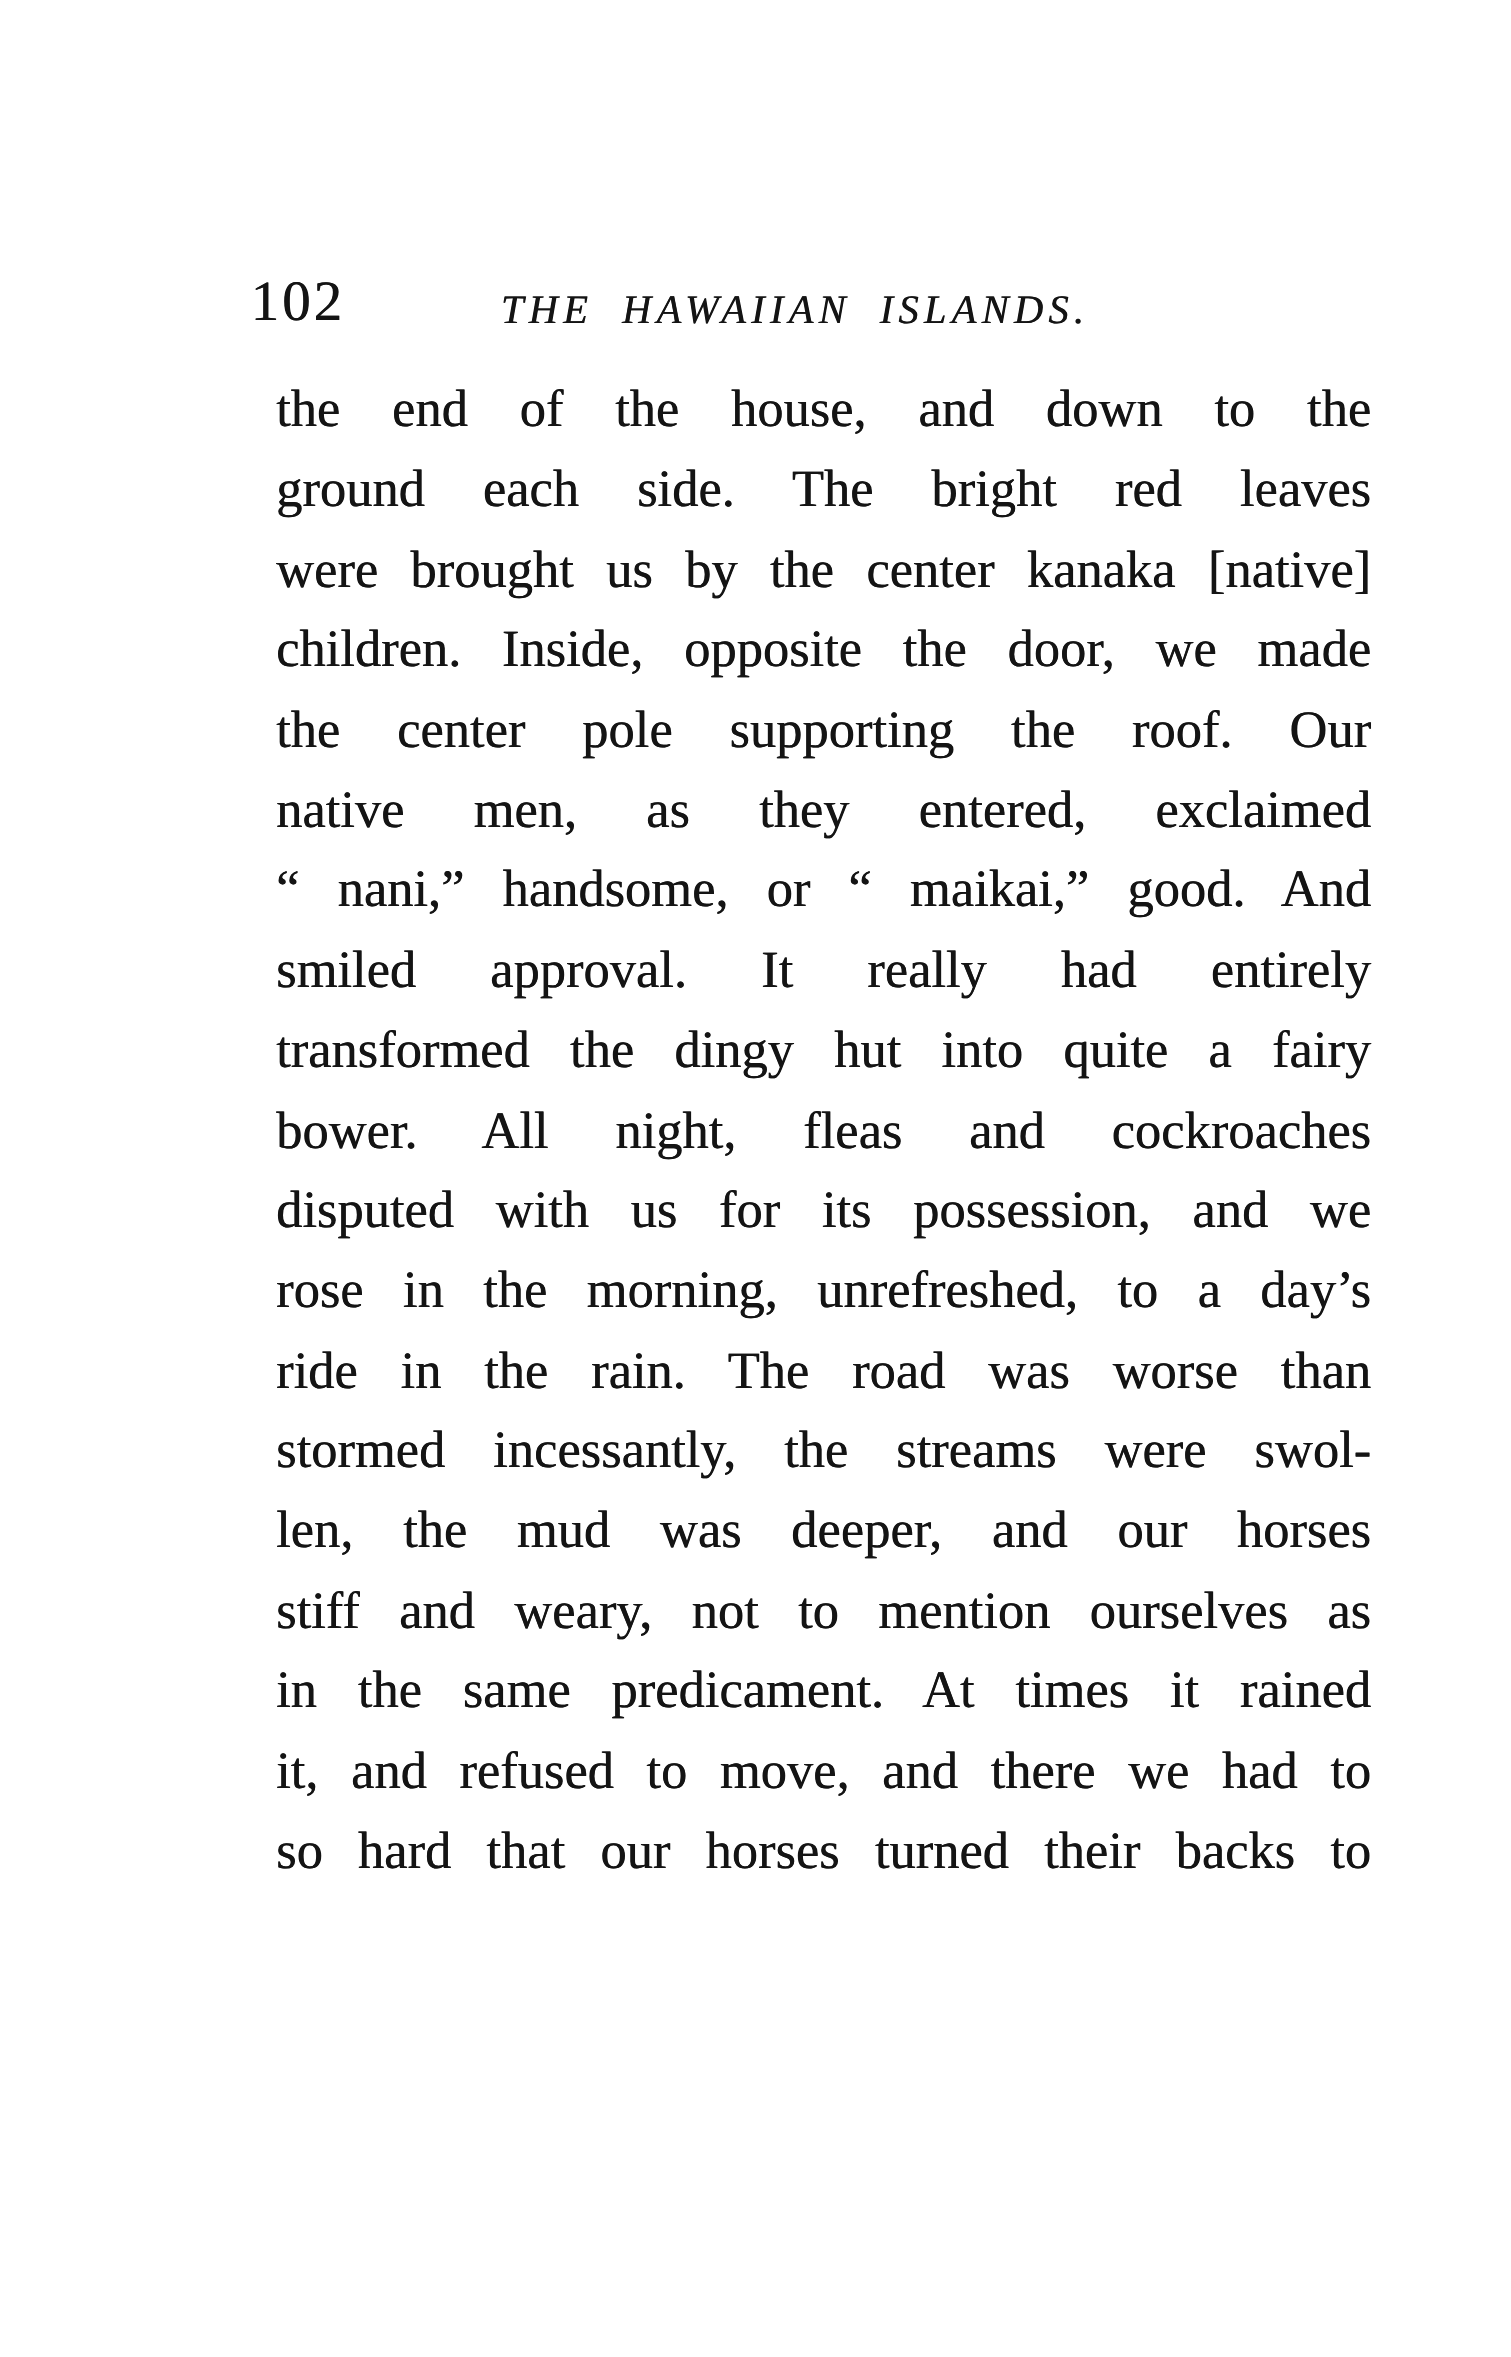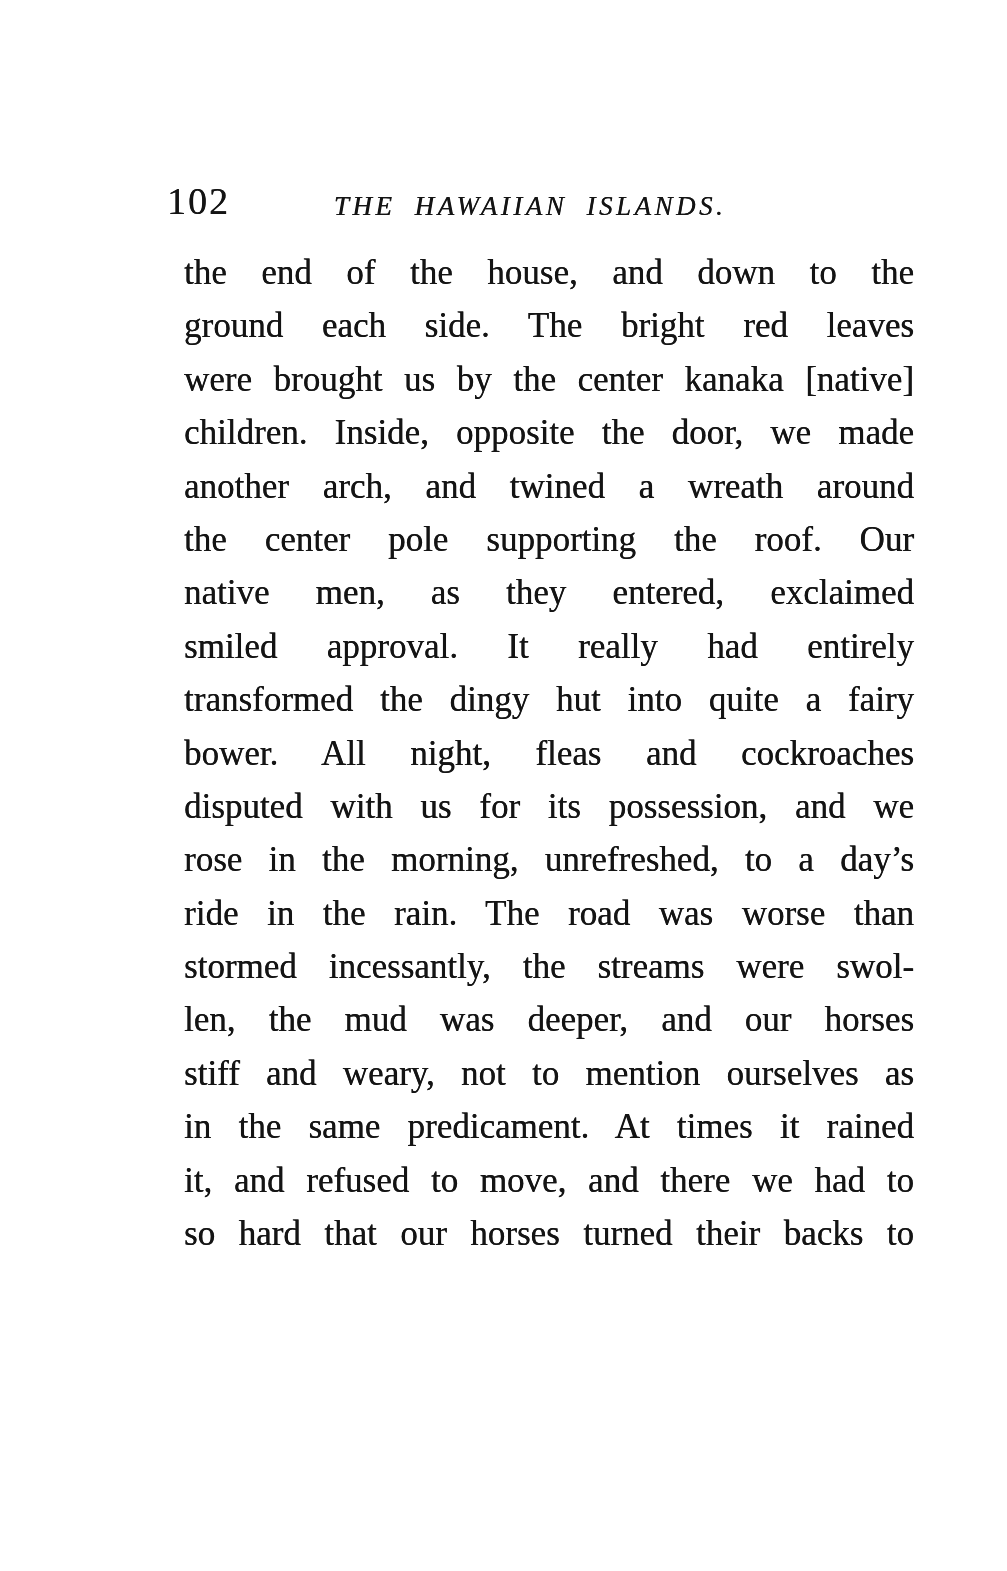"another arch, and twined a" div.line { html: <div>another arch, and twined a wreath around</div> -> none }
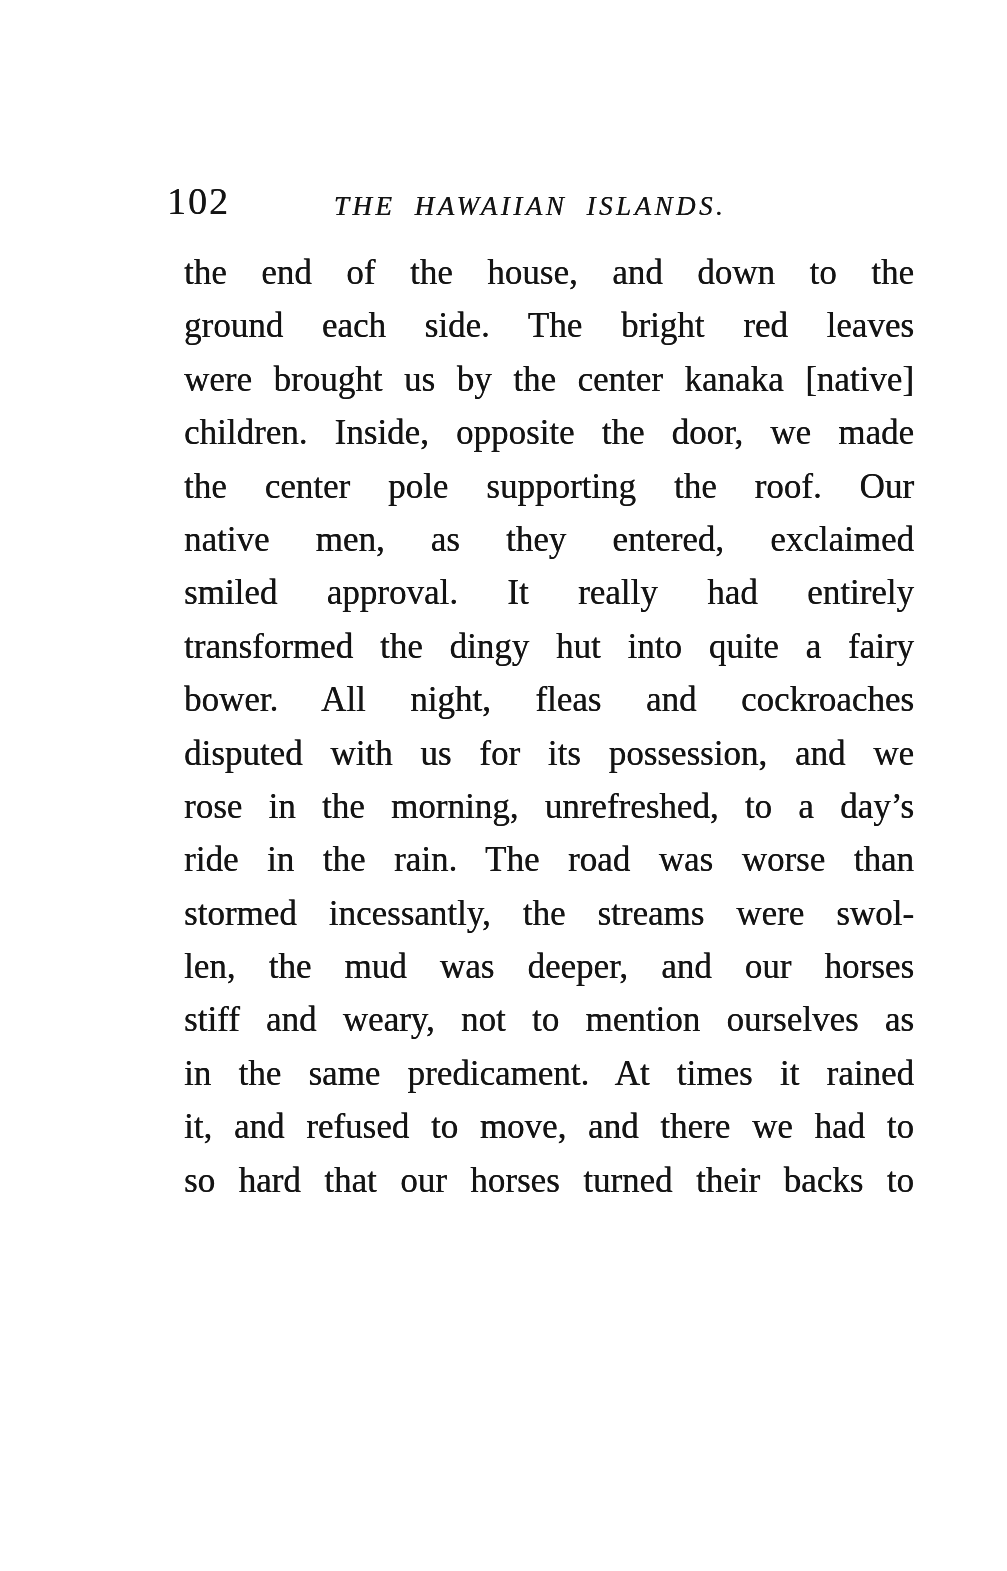"“ nani,” handsome, or “" div.line { html: none -> <div>“ nani,” handsome, or “ maikai,” good. And</div> }
